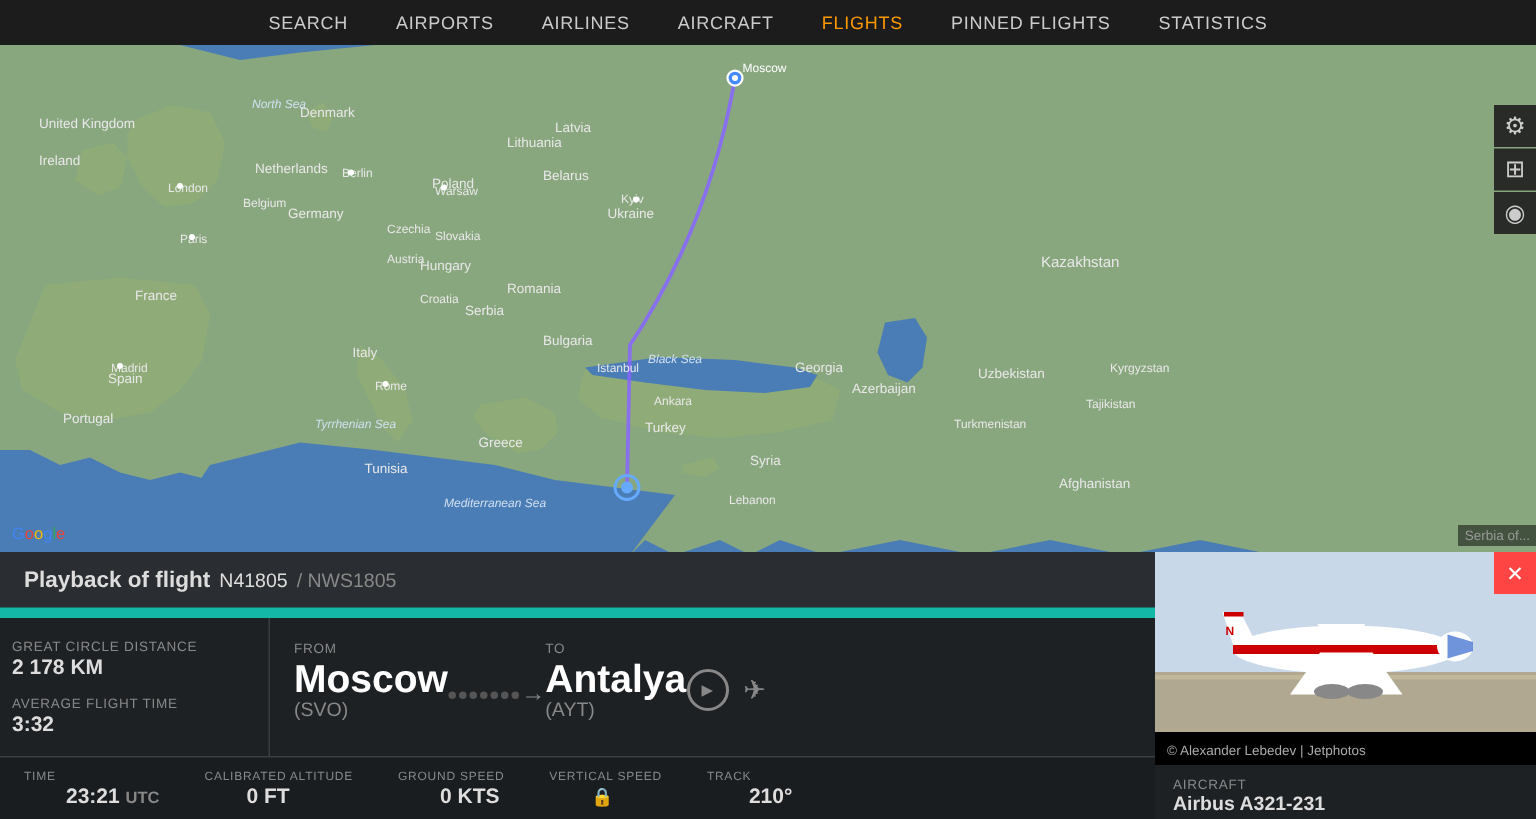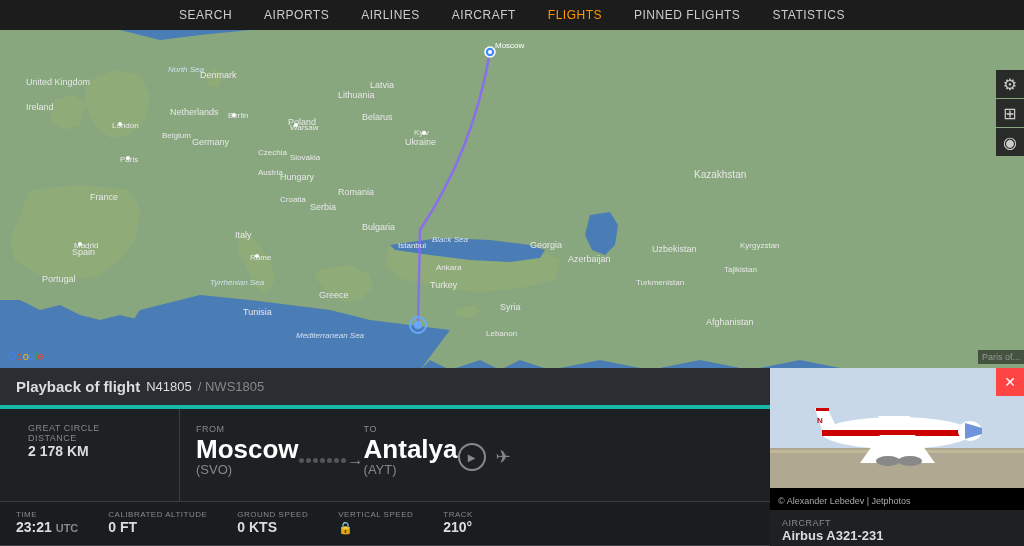"Paris of..." div.terms-text { text: Paris -> Serbia }
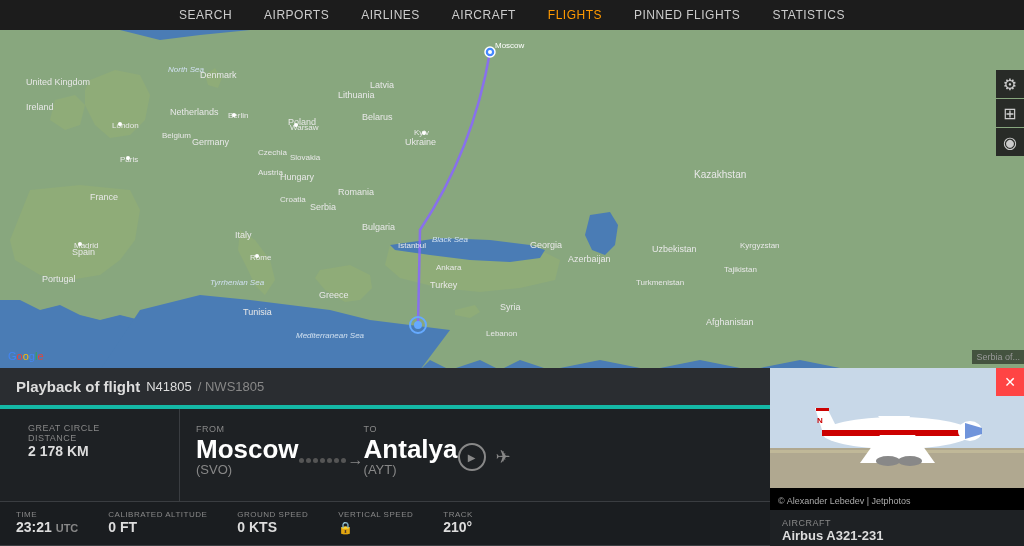"Playback of flight" #flight-title-bar { border-bottom: 4px solid #14b8a6 -> 7px solid #14b8a6 }
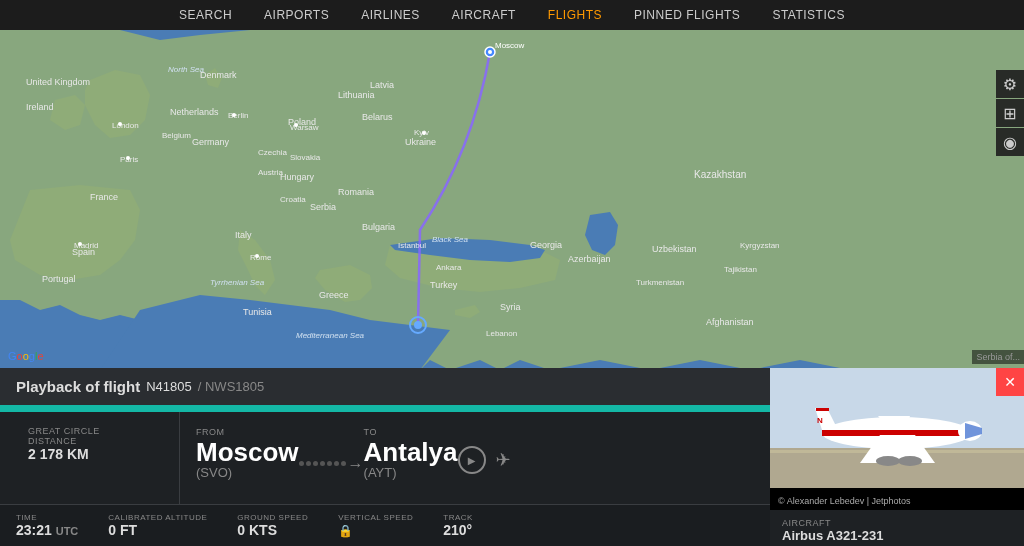"GREAT CIRCLE DISTANCE" #left-stats { padding: 14px 28px -> 14px 8px }
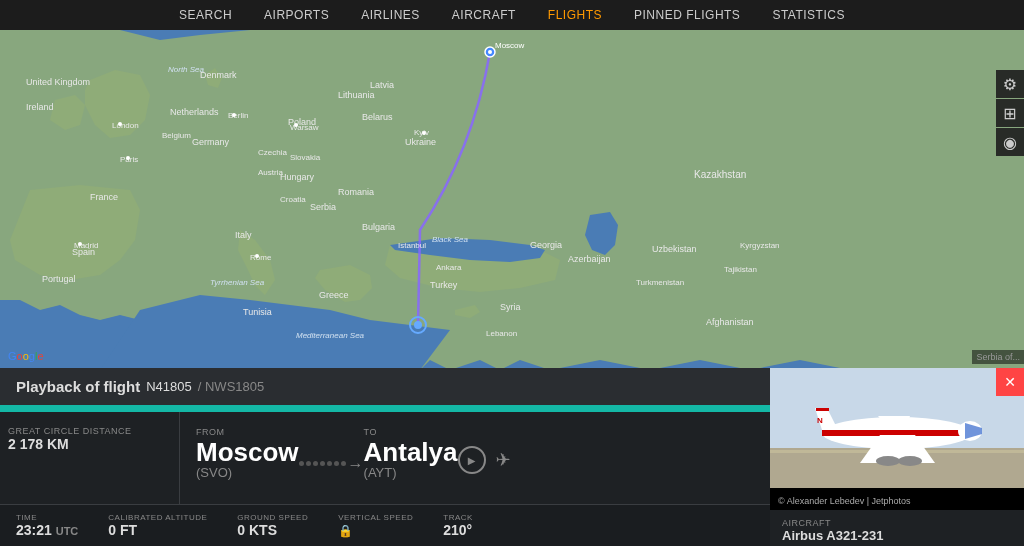"AVERAGE FLIGHT TIME" div.stat-item { html: none -> <div> <div>AVERAGE FLIGHT TIME</div> <div>3:32</div> </div> }
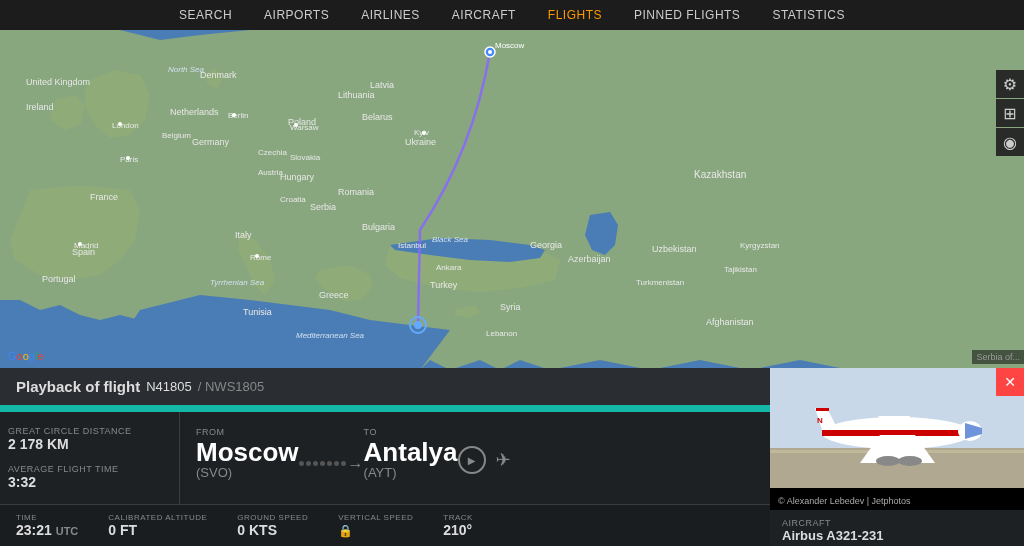"23:21 UTC" .data-field-value { margin-left: none -> 28px }
